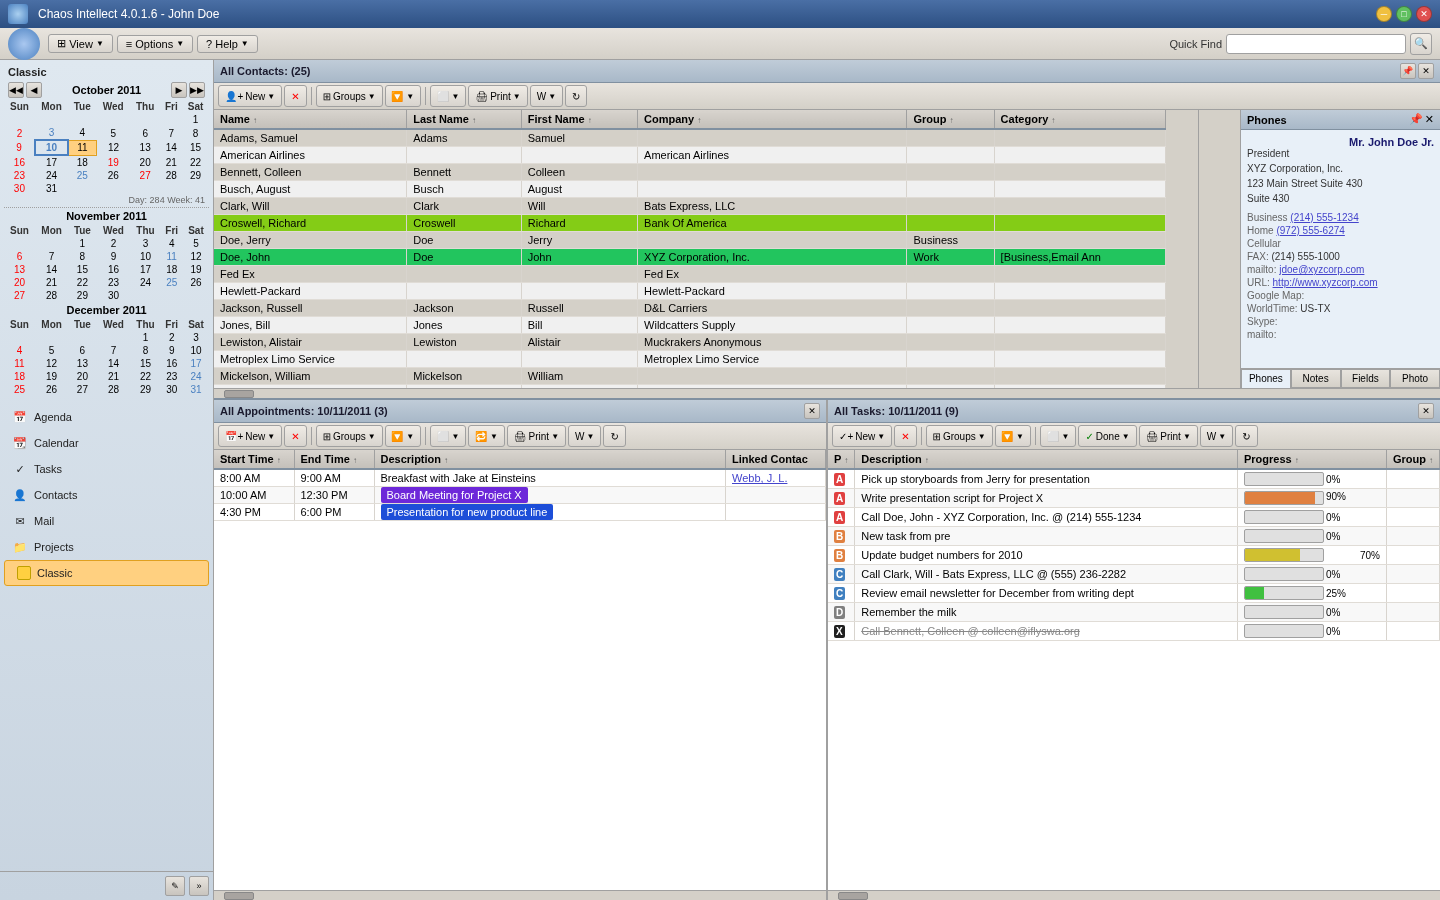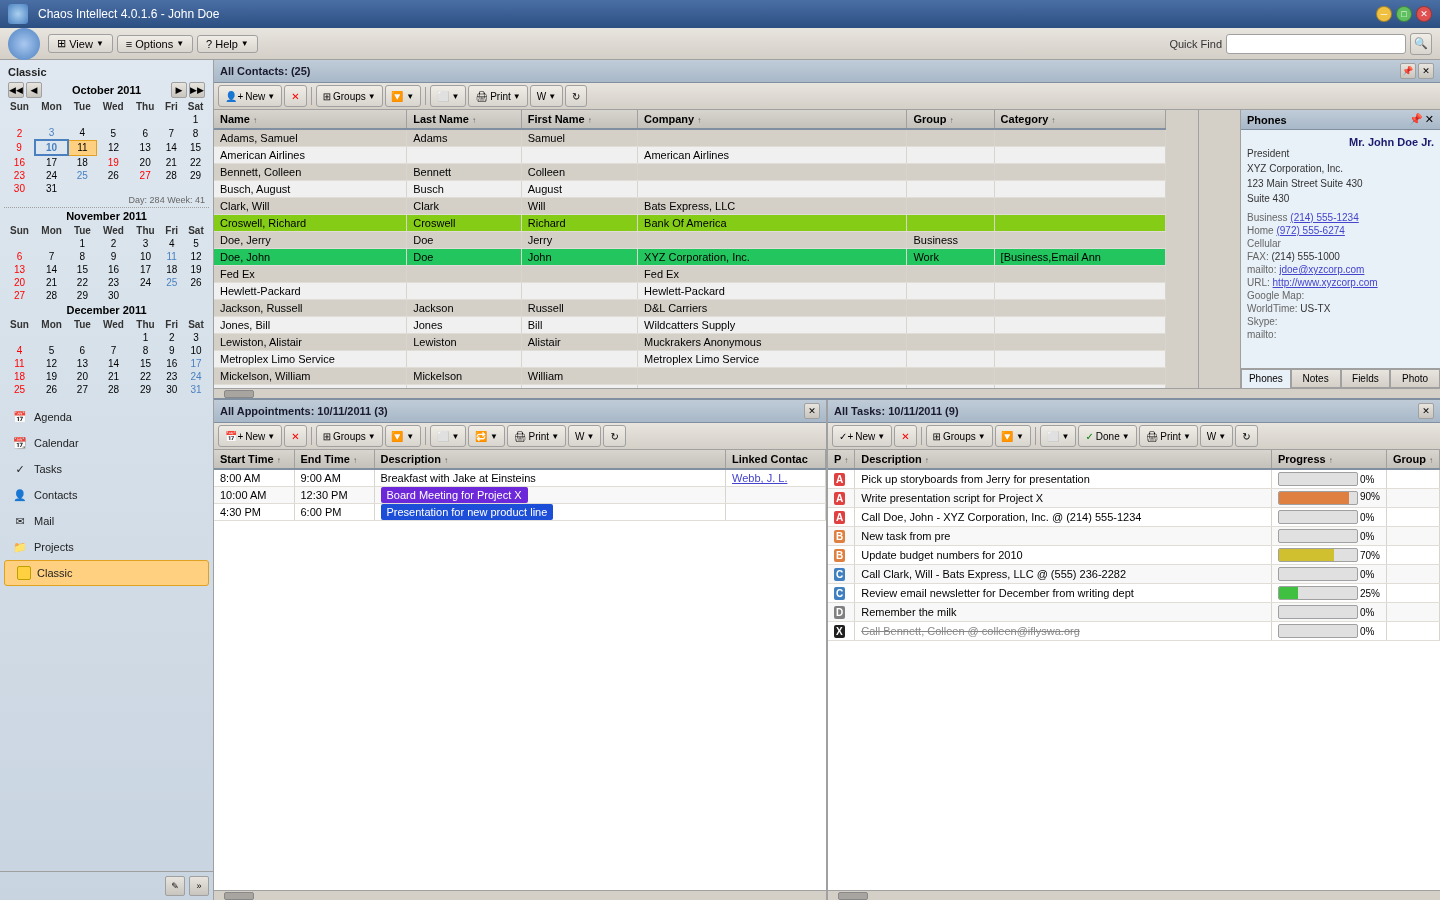"70%" span { margin-left: none -> 34px }
